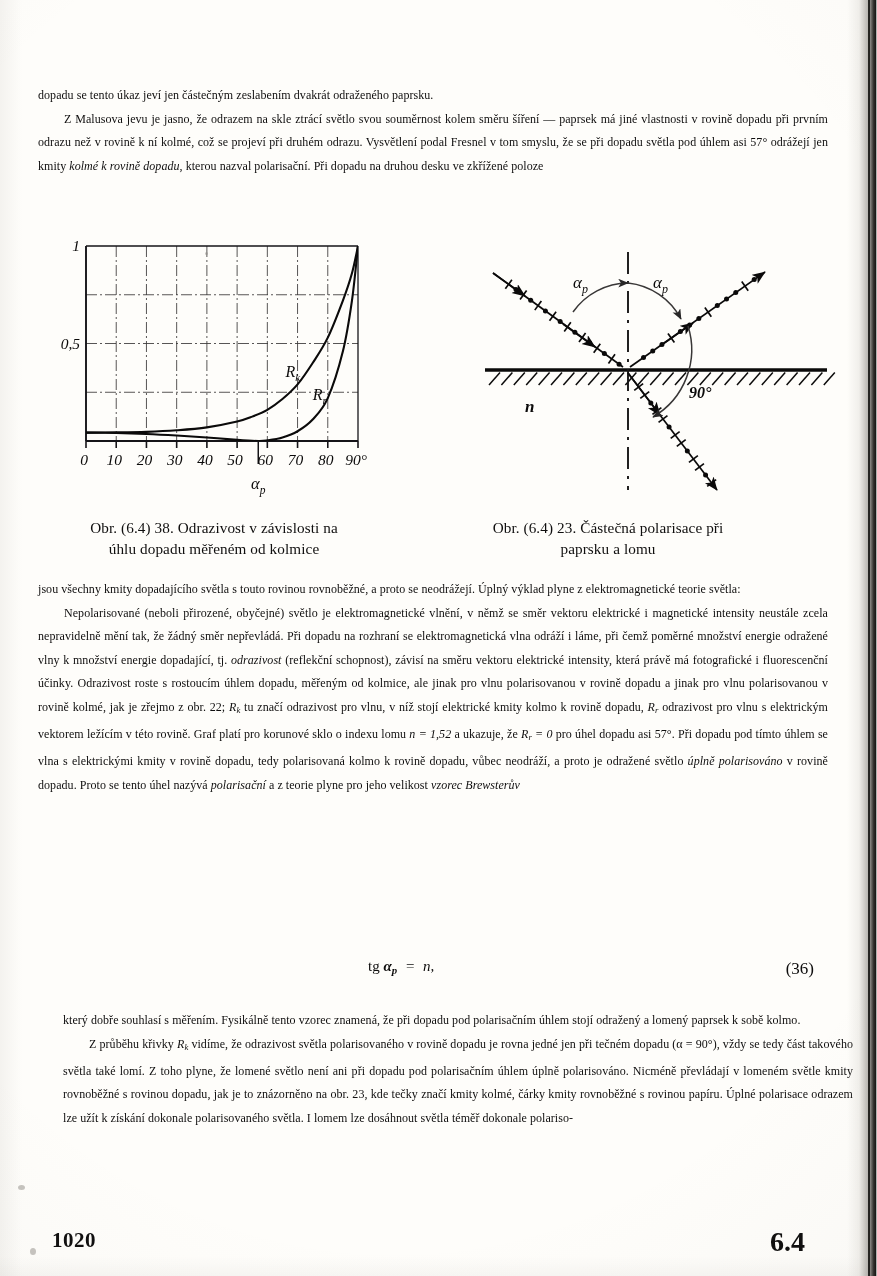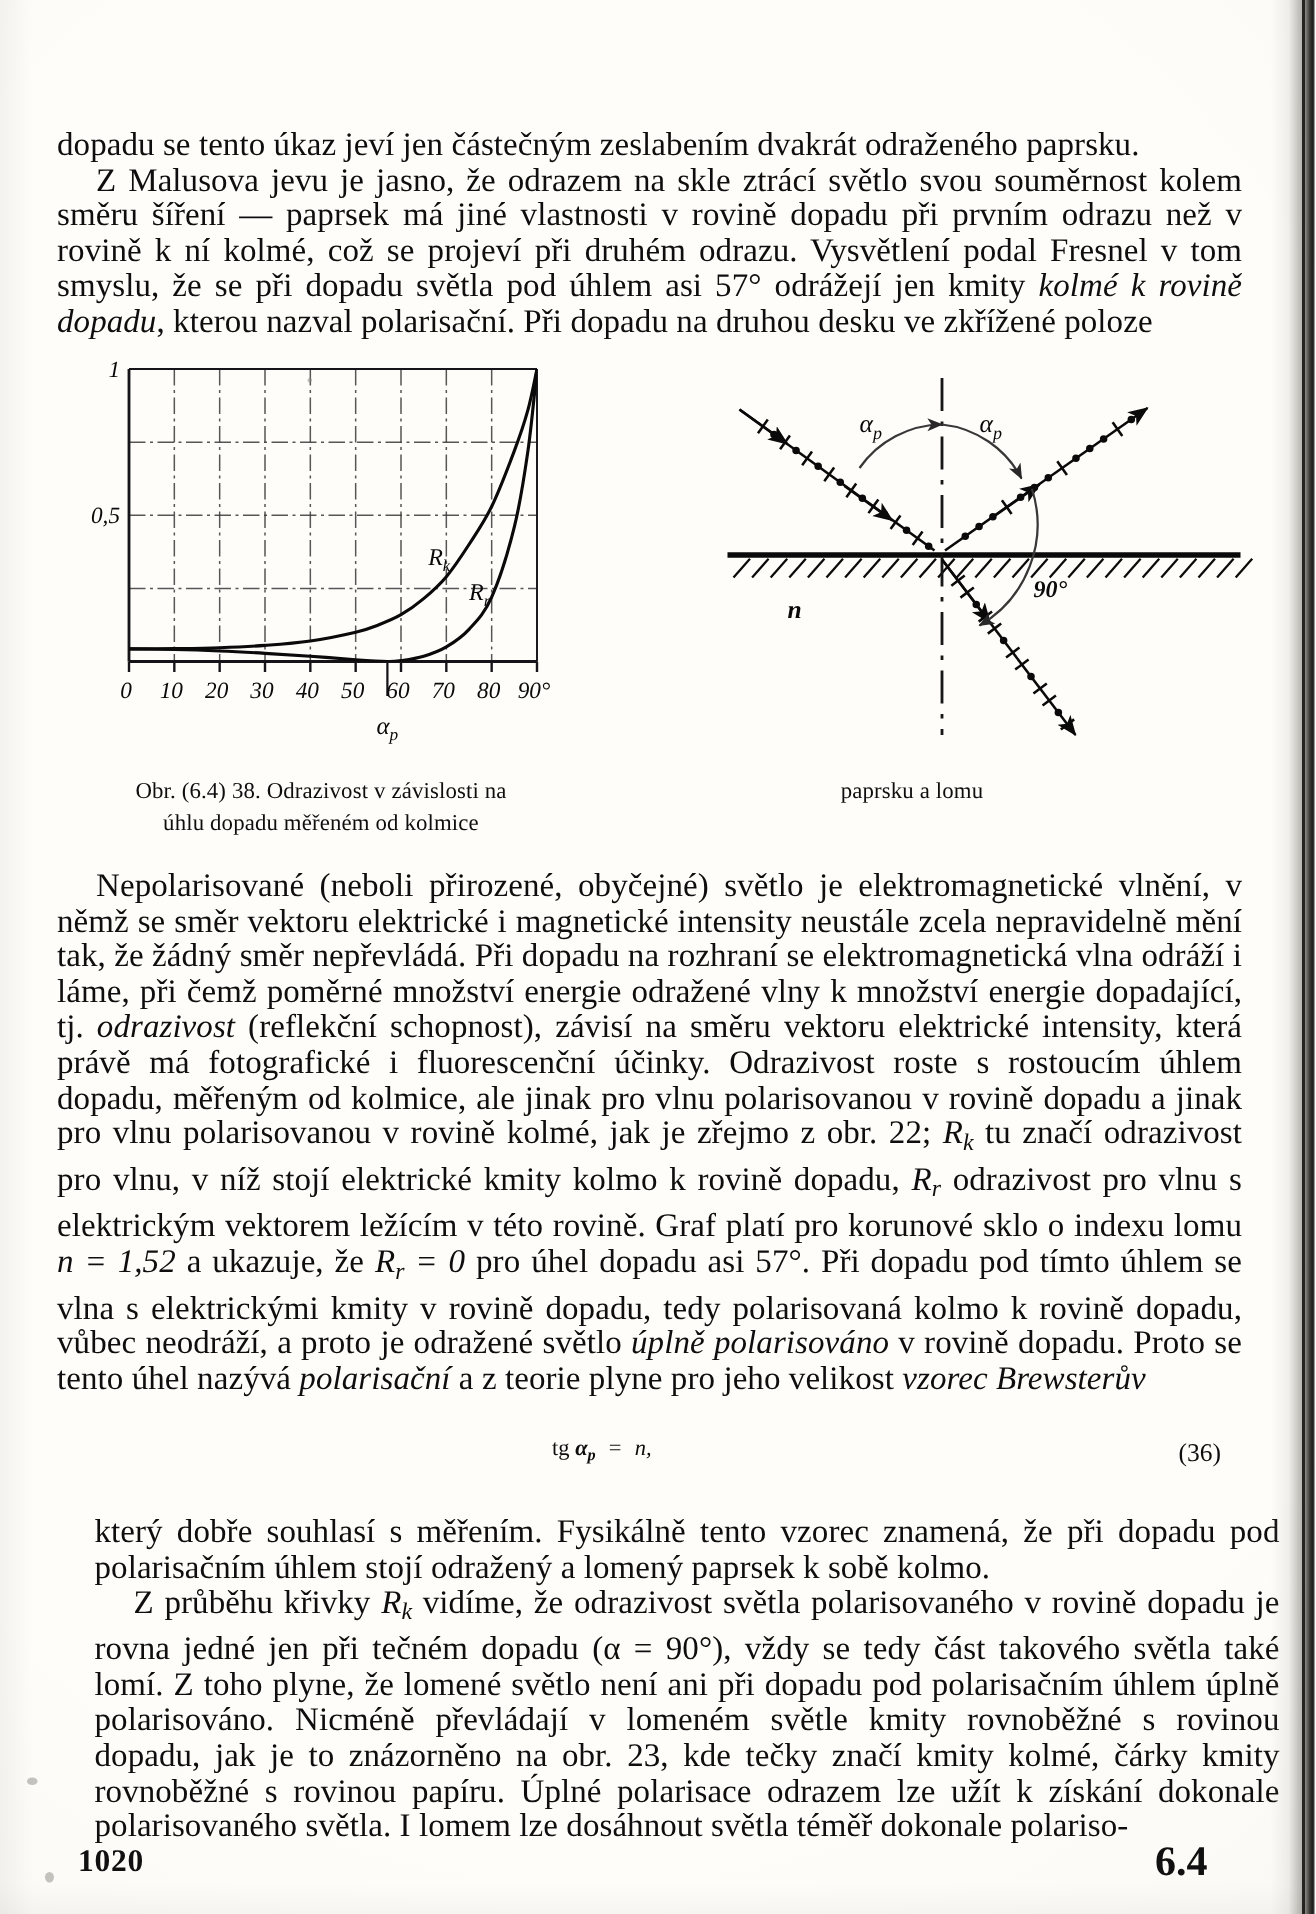"dopadu se tento úkaz jeví" p.body { font-size: 22px -> 12px }
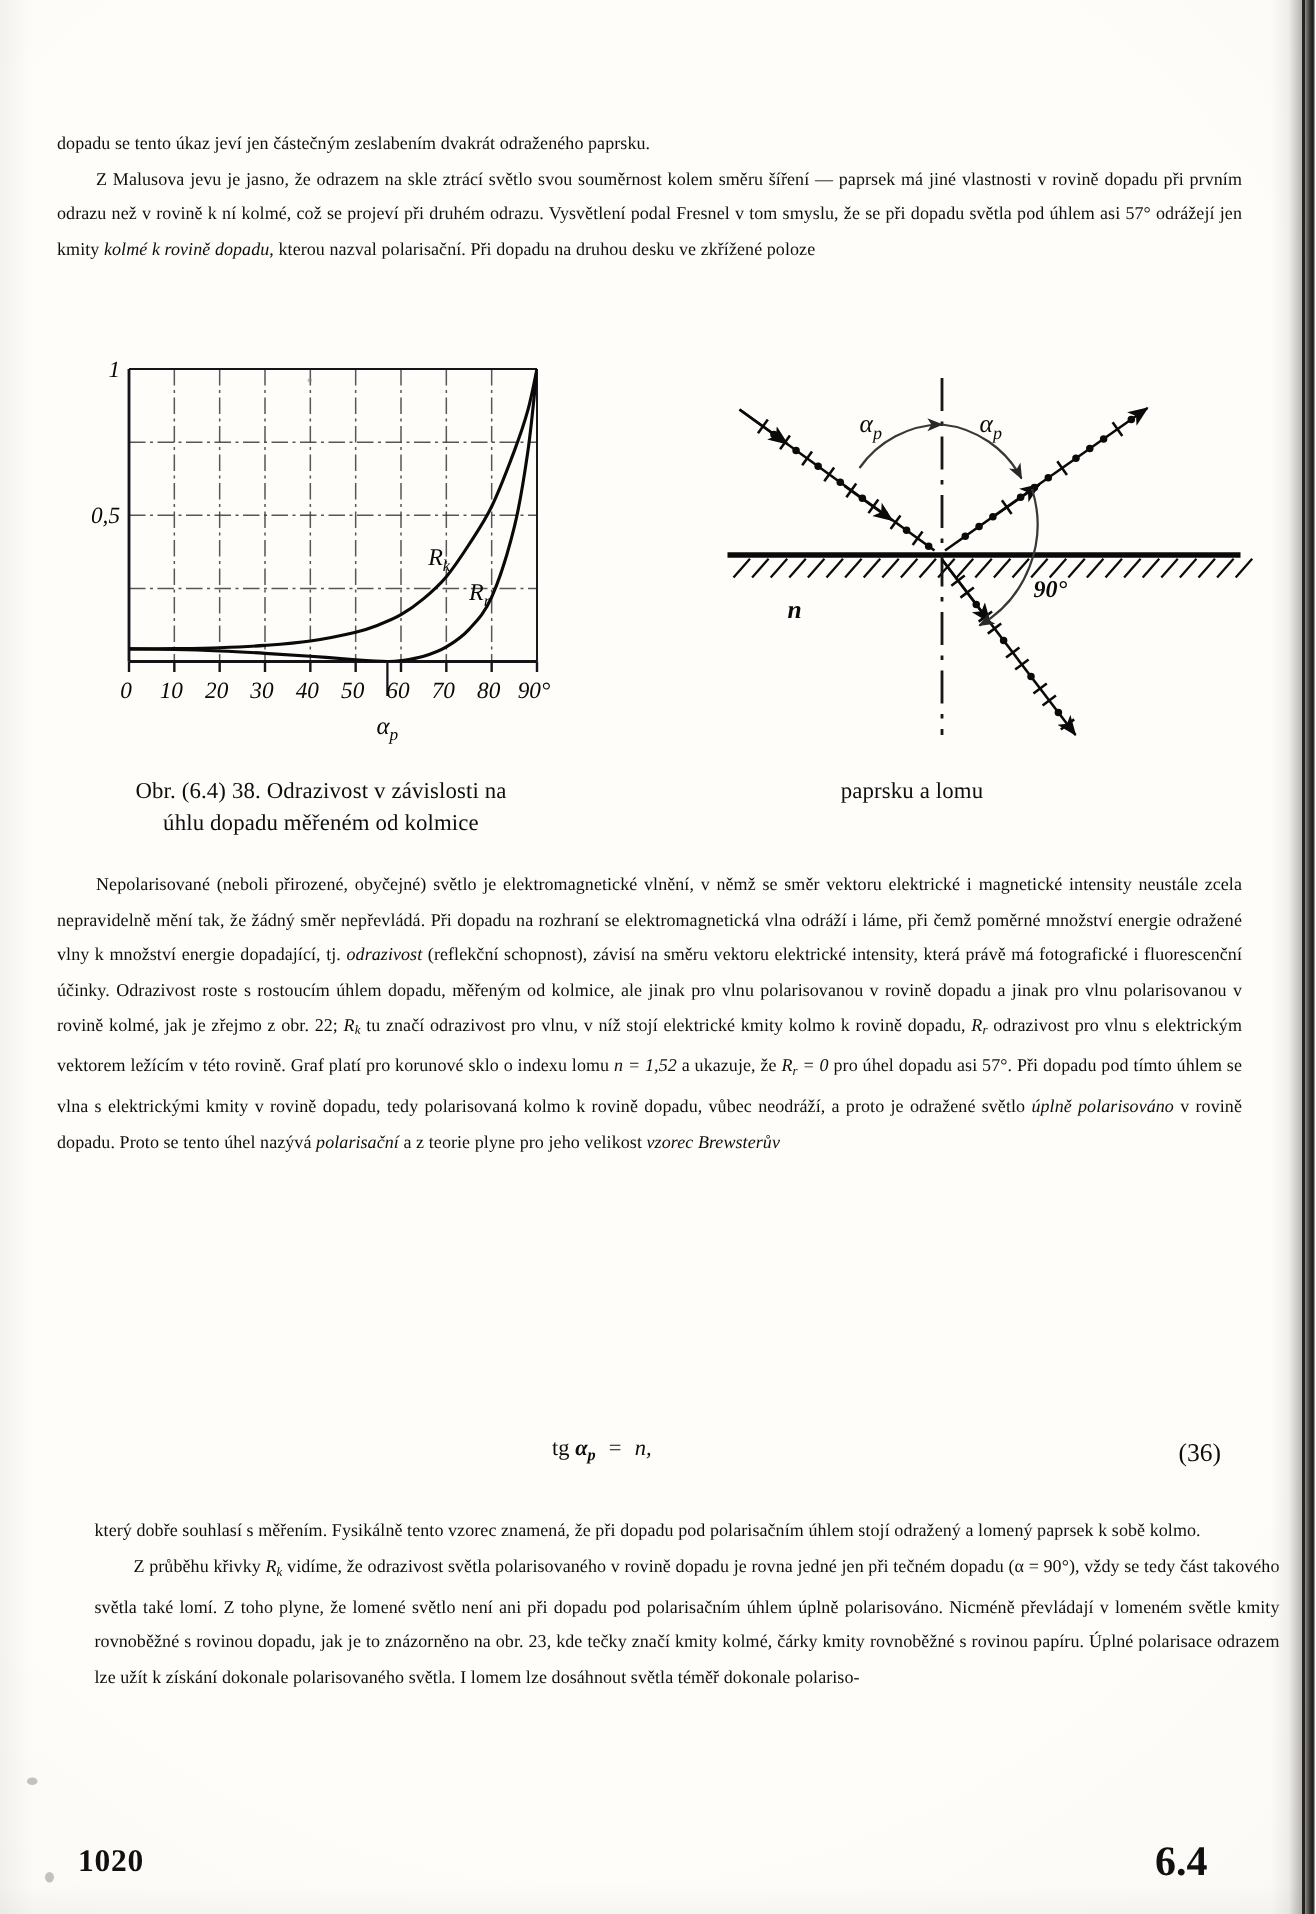"Obr. (6.4) 23. Částečná polarisace" div { html: none -> <div>Obr. (6.4) 23. Částečná polarisace při</div> }
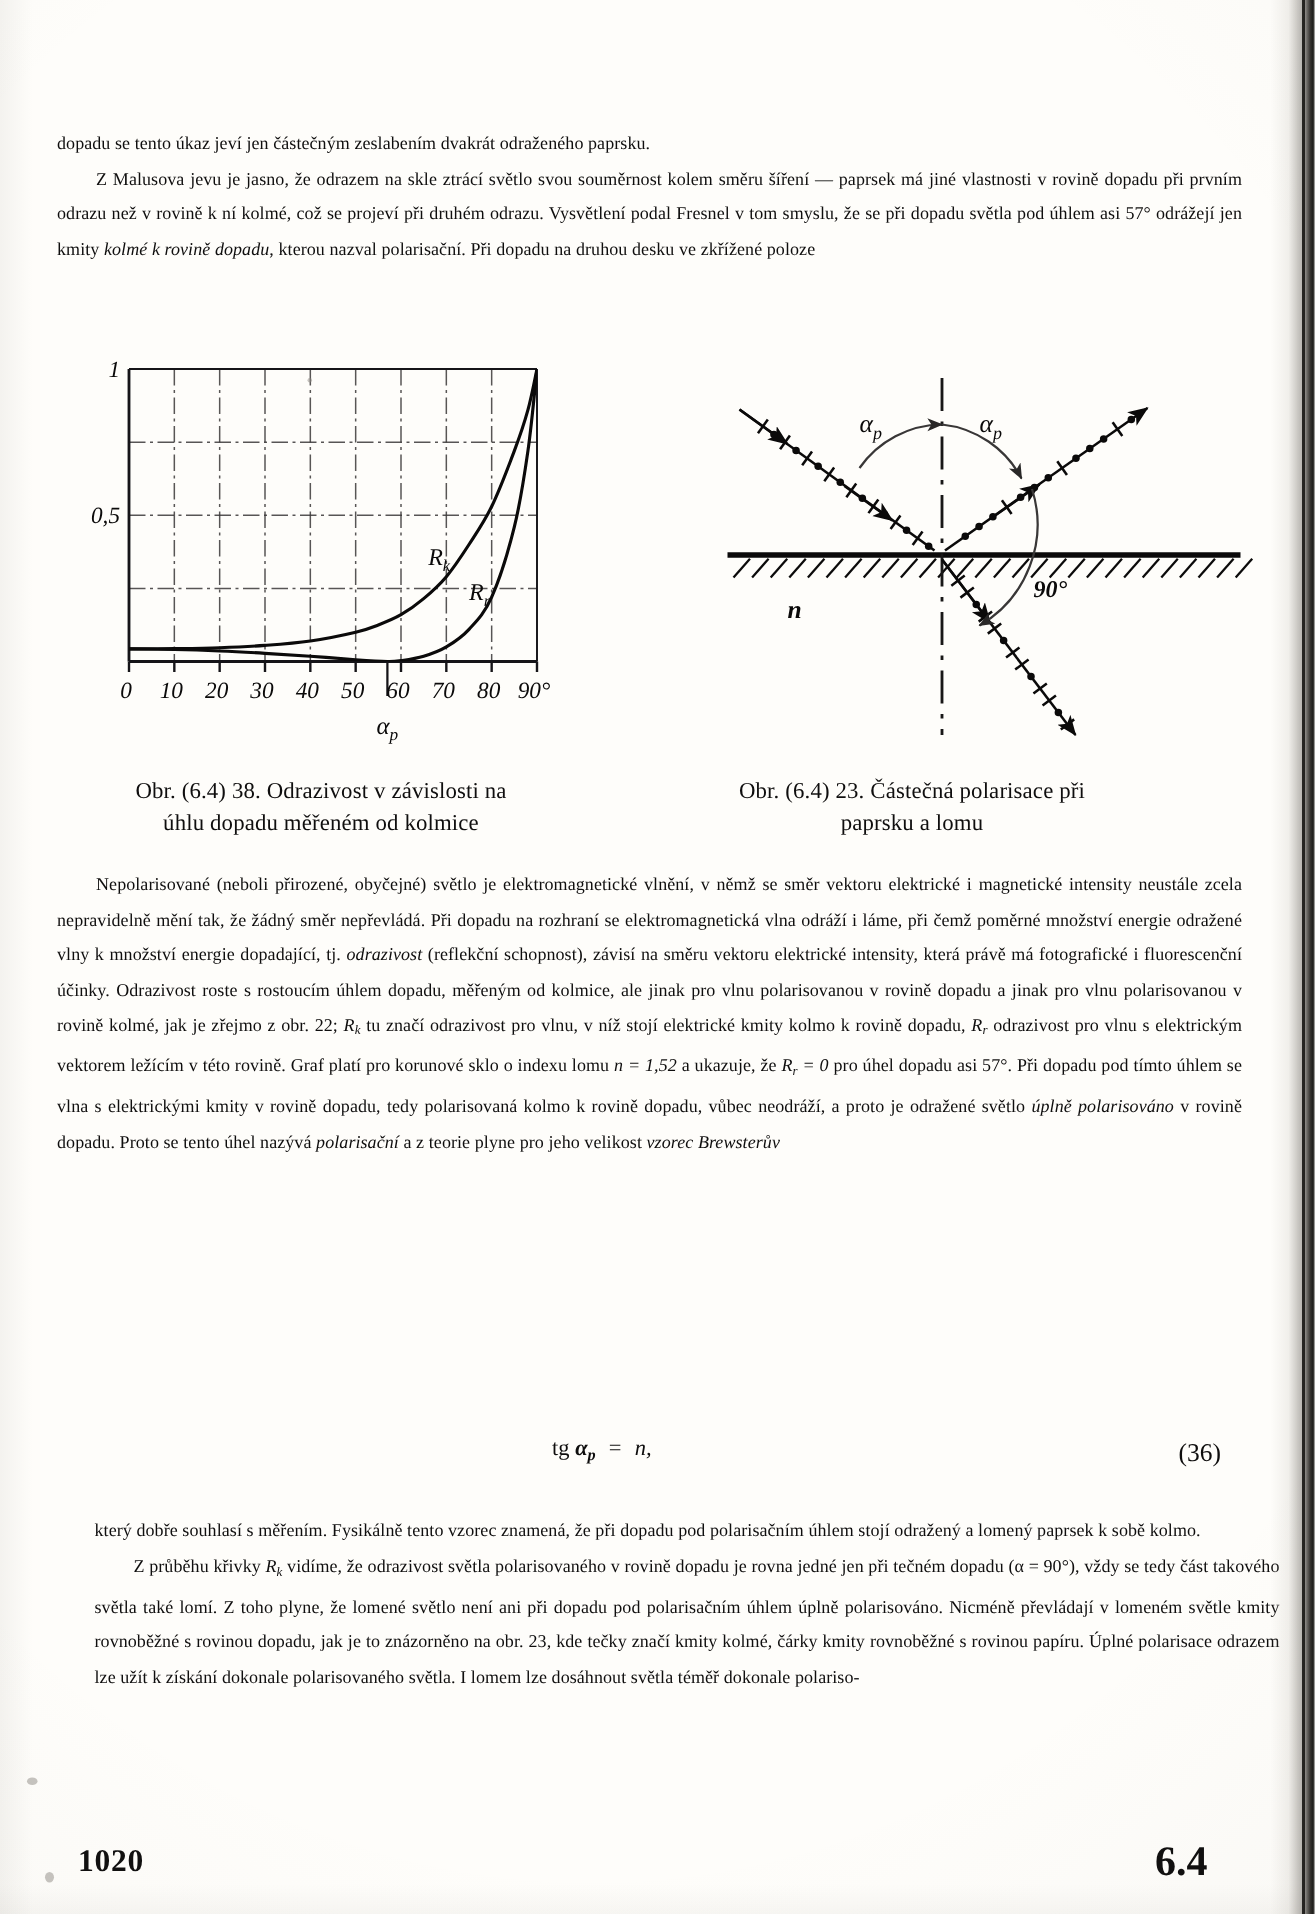"jsou všechny kmity dopadajícího světla" p.body { html: none -> <p><span>jsou všechny kmity dopadajícího světla s touto rovinou rovnoběžné, a proto se neodrážejí. Úplný výklad plyne z elektromagnetické teorie světla:</span></p> }
